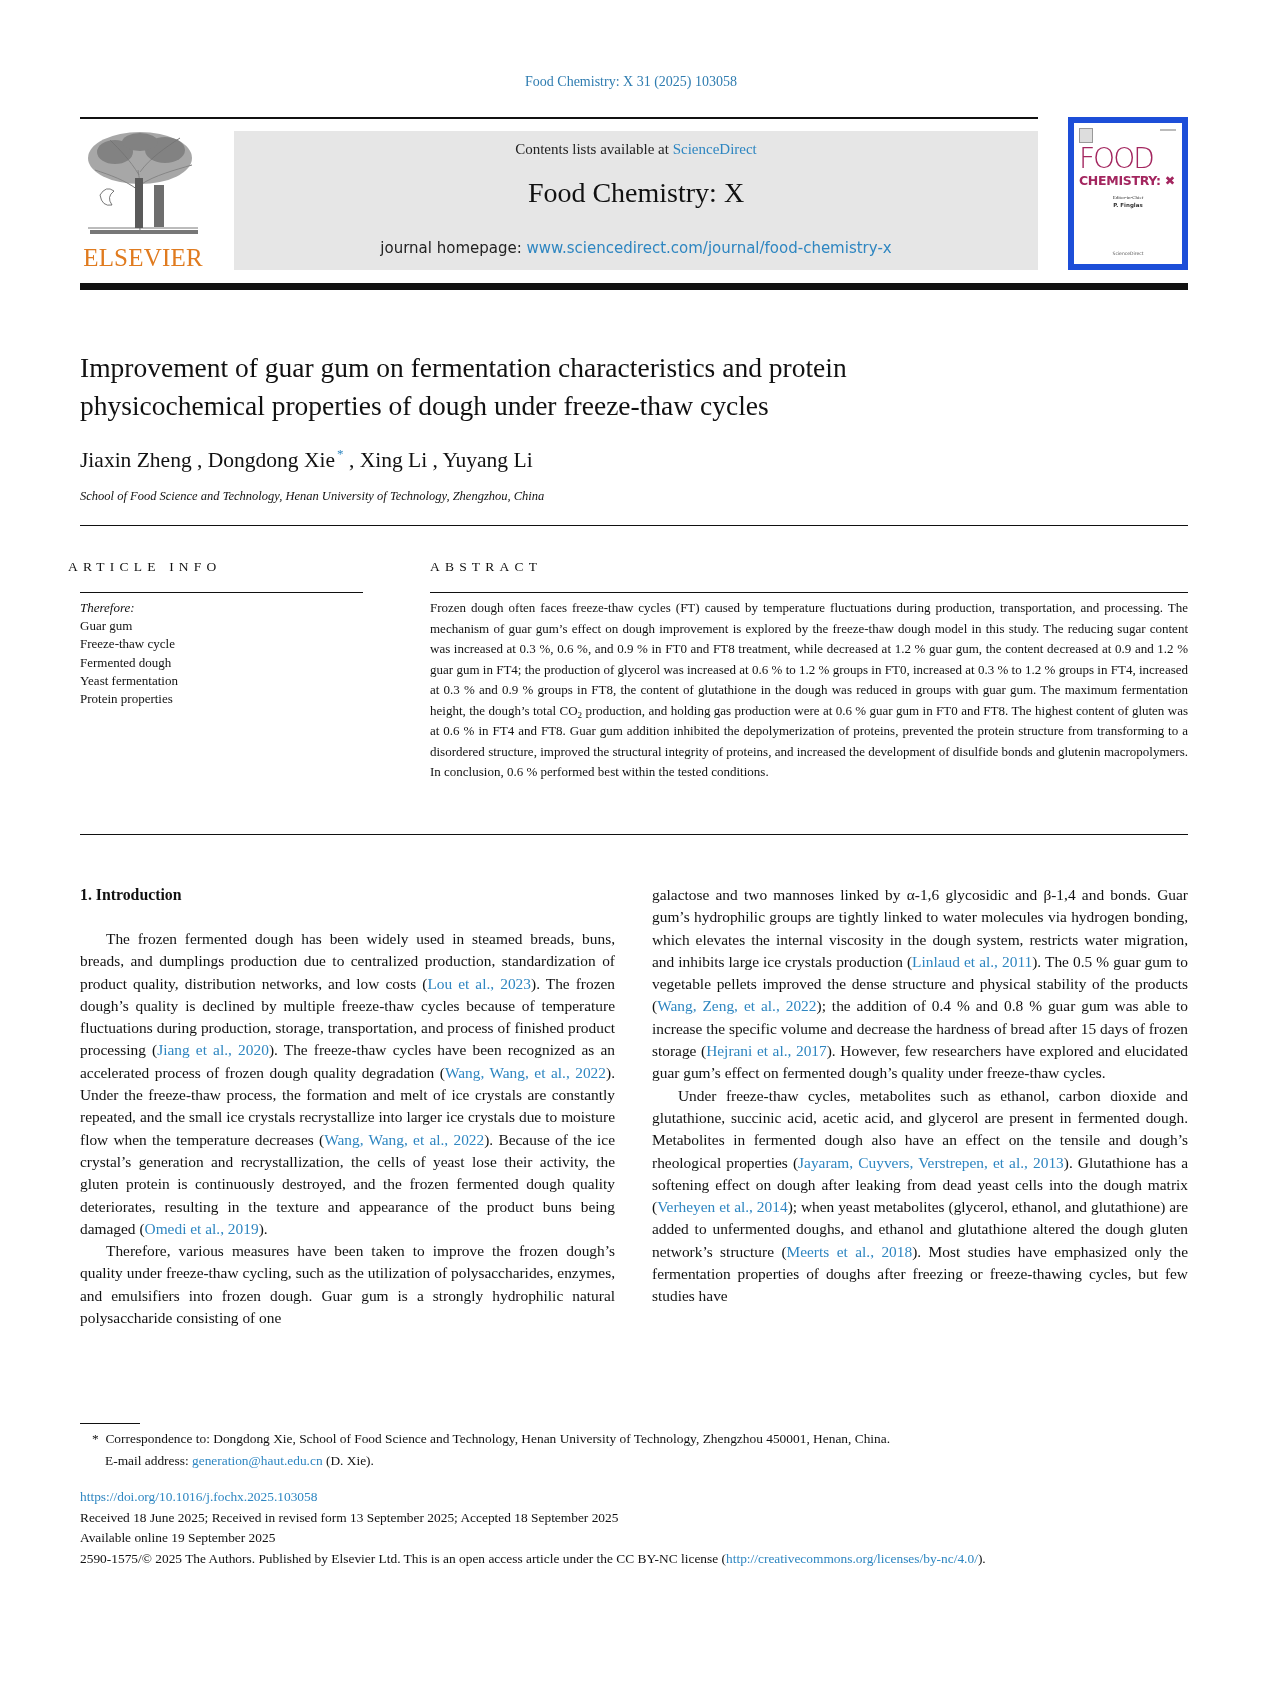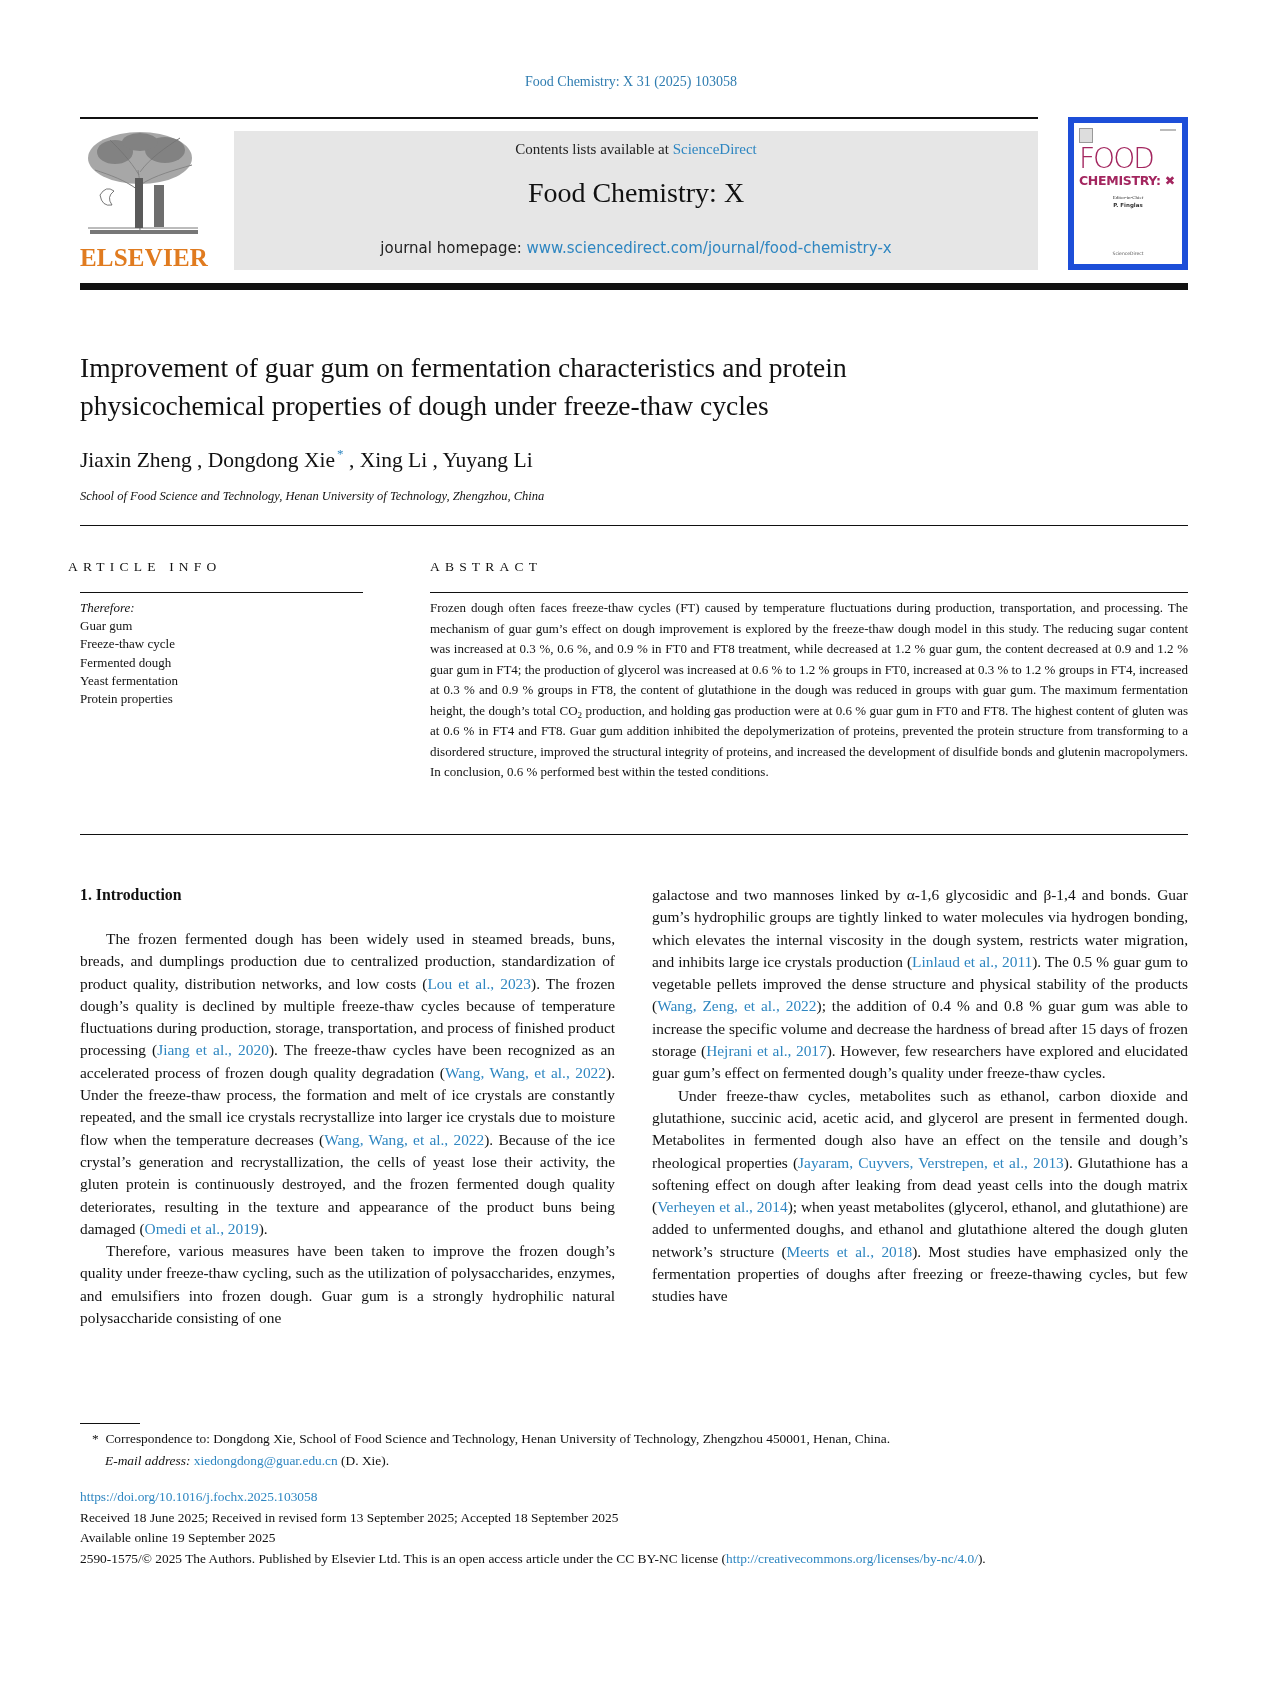"ELSEVIER" .logo-word { font-weight: bold -> none; text-align: right -> center }
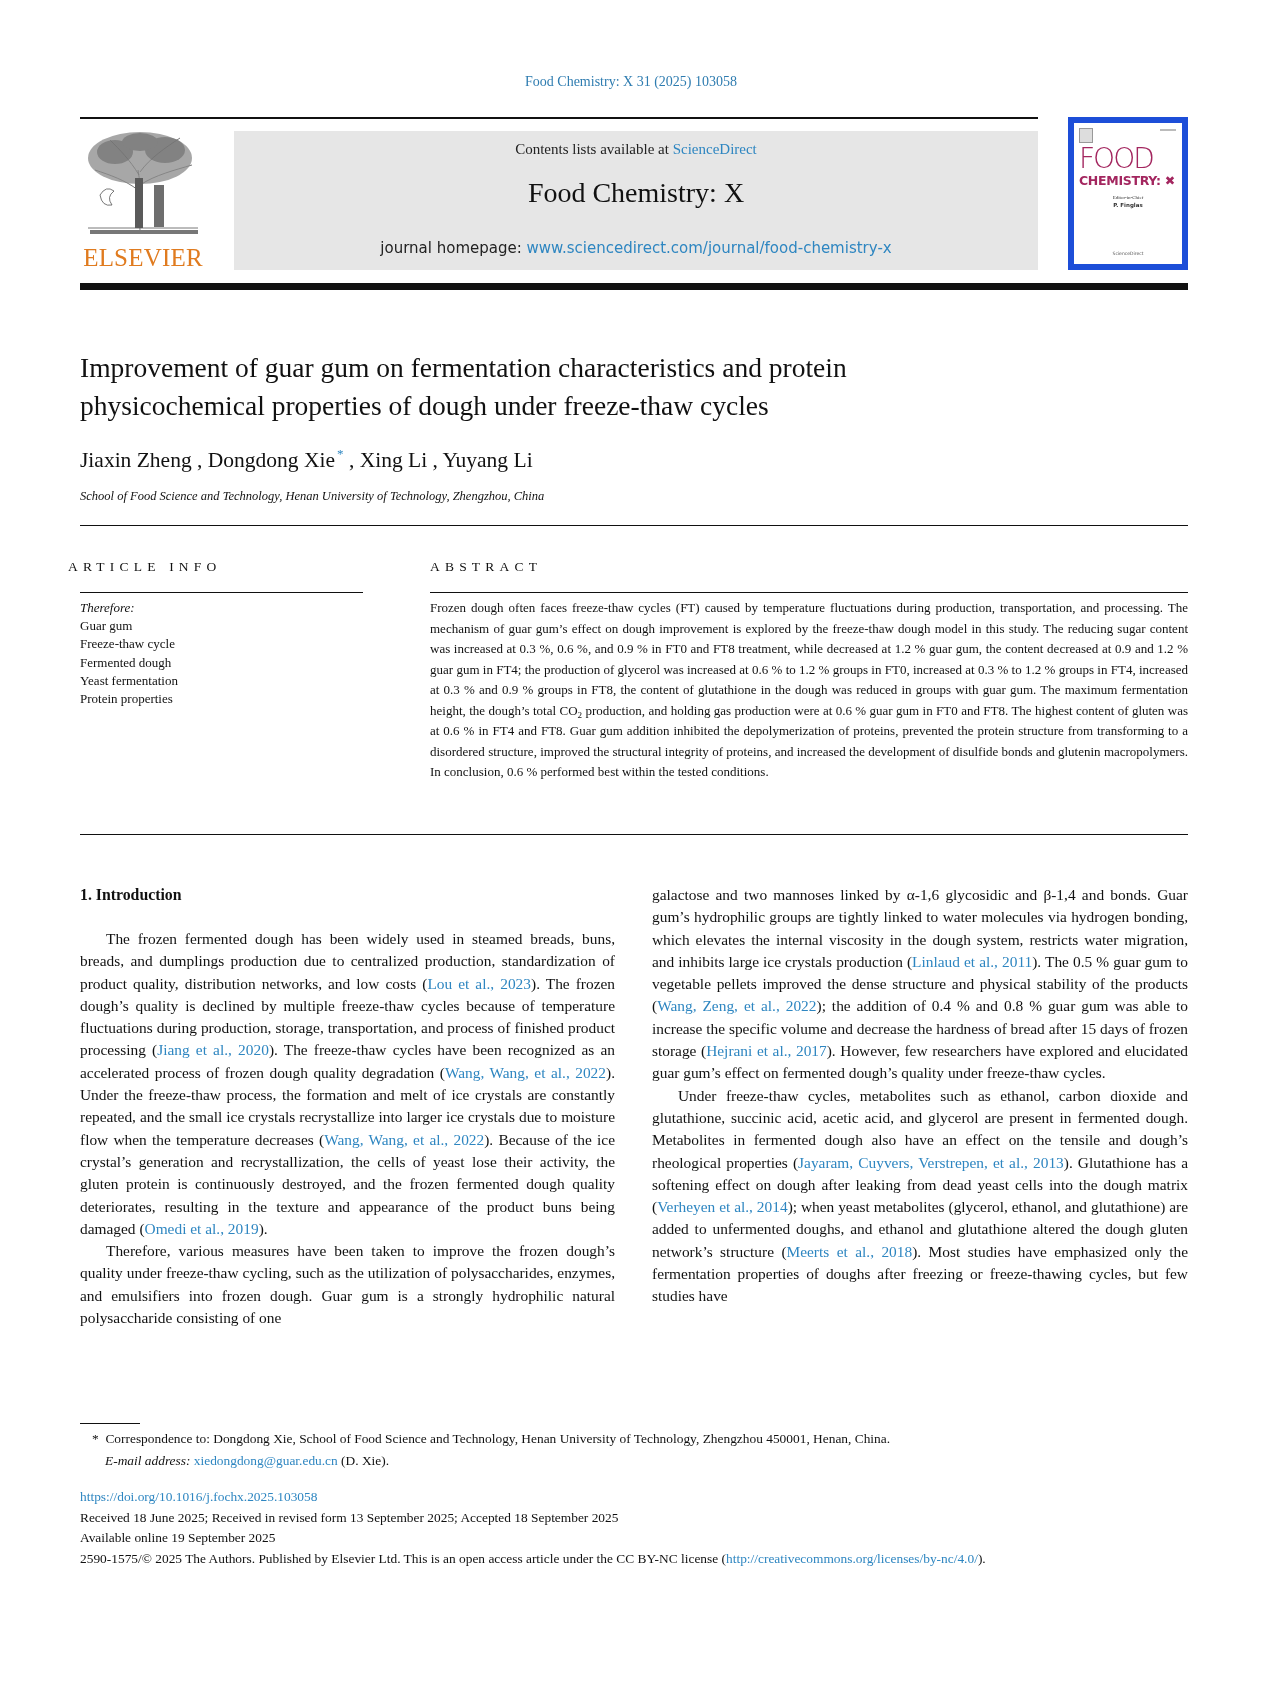"E-mail address:" .footnote .em { font-style: italic -> none }
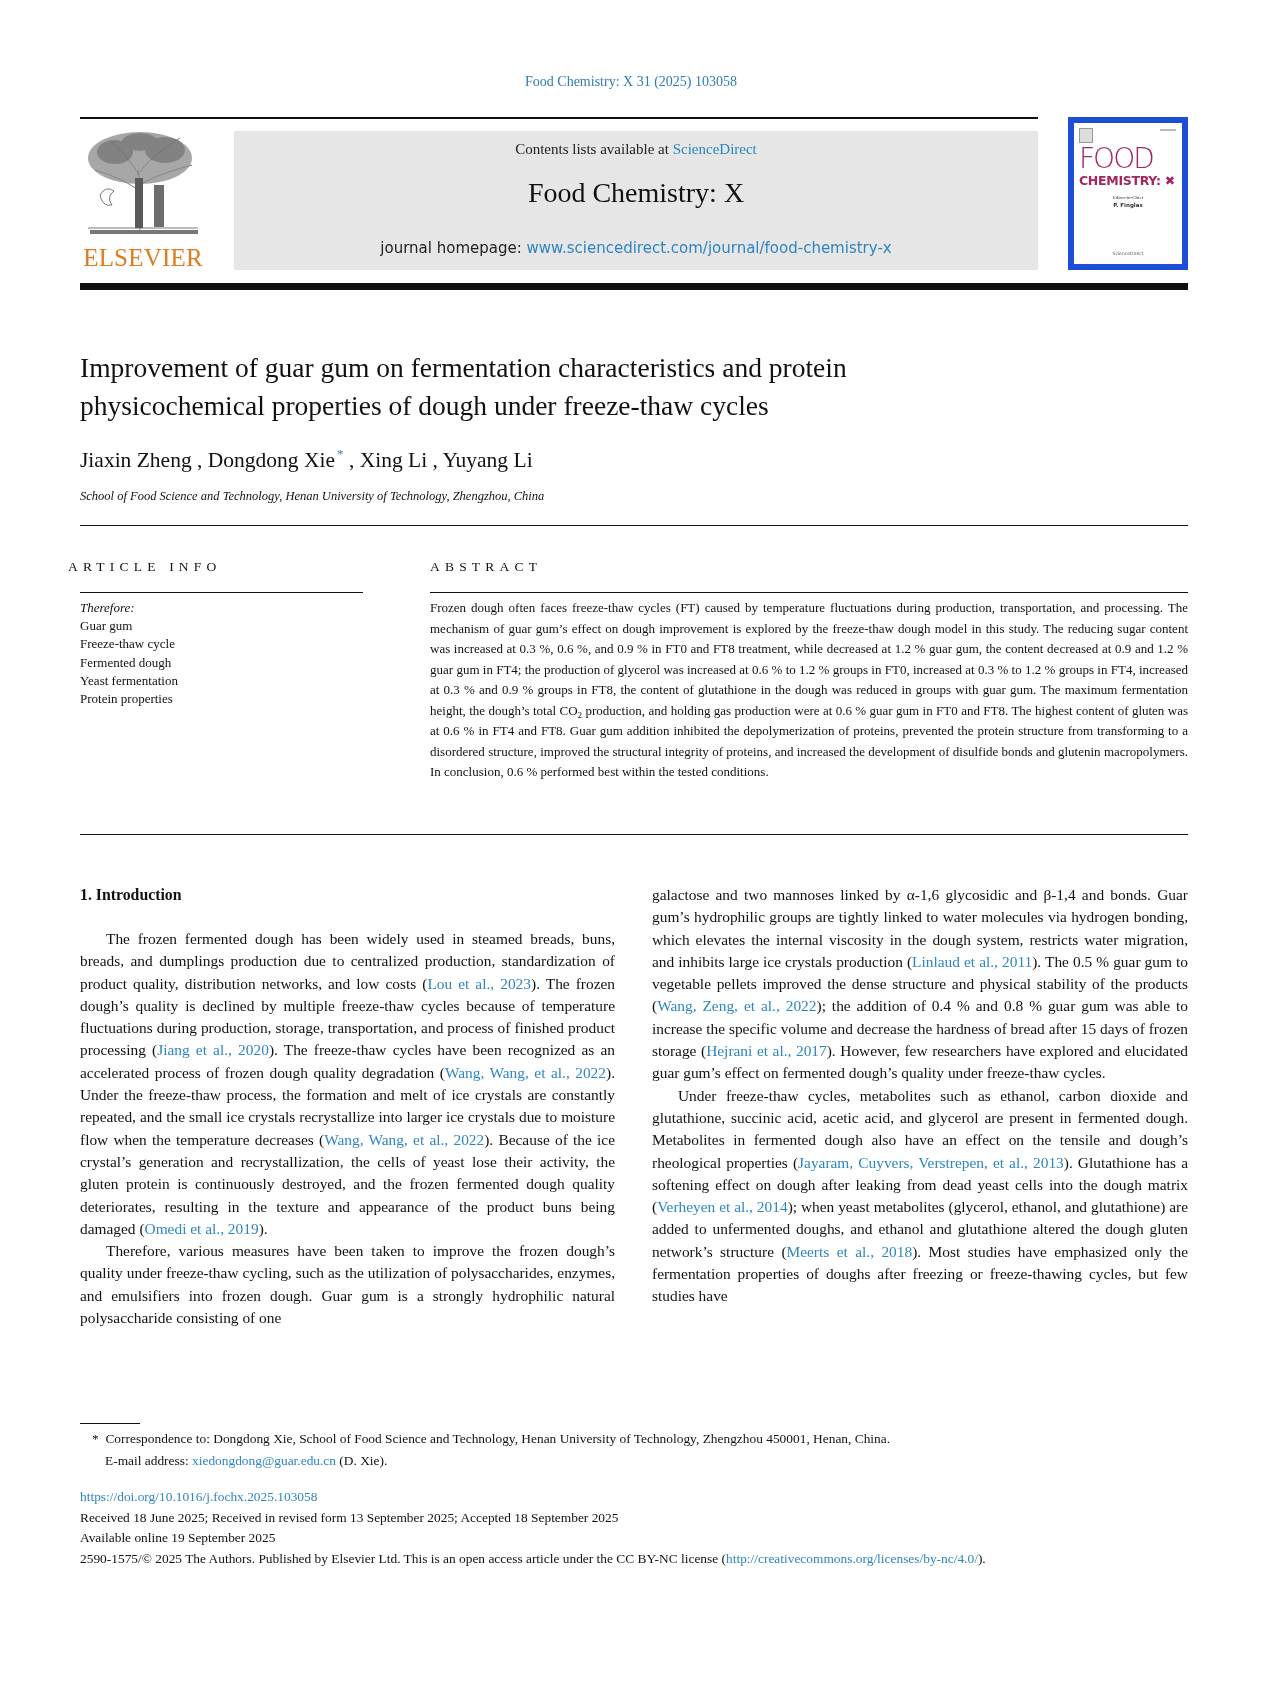"xiedongdong@guar.edu.cn" a.link { text: xiedongdong@guar.edu.cn -> generation@haut.edu.cn }
